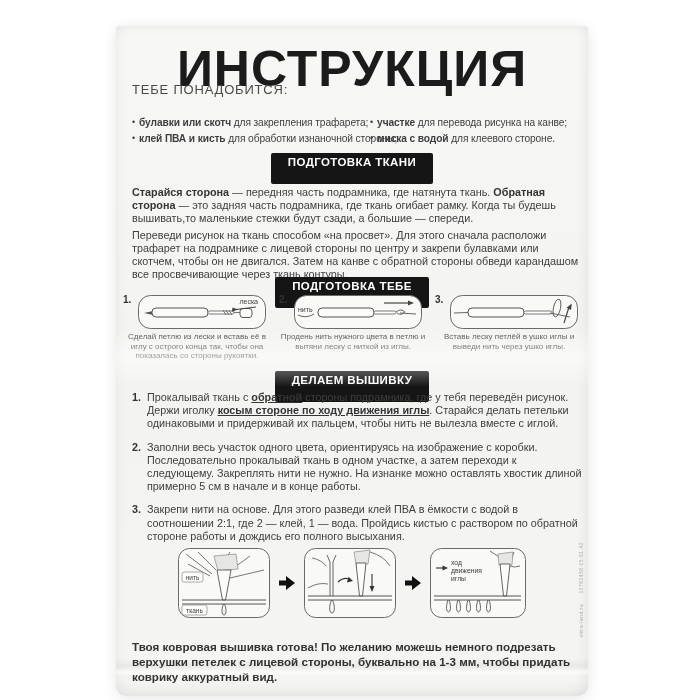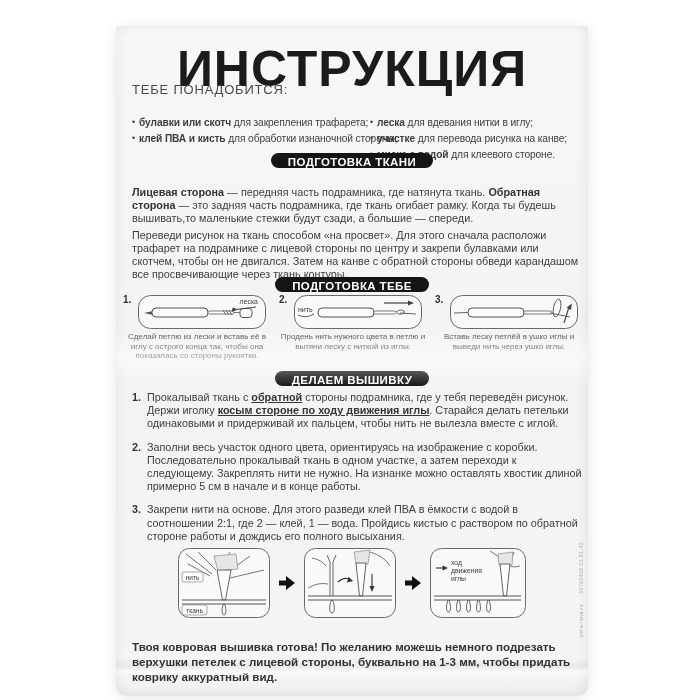"леска для вдевания нитки в" div.bullet { html: <div><span>леска</span><span> для вдевания нитки в иглу;</span></div> -> none }
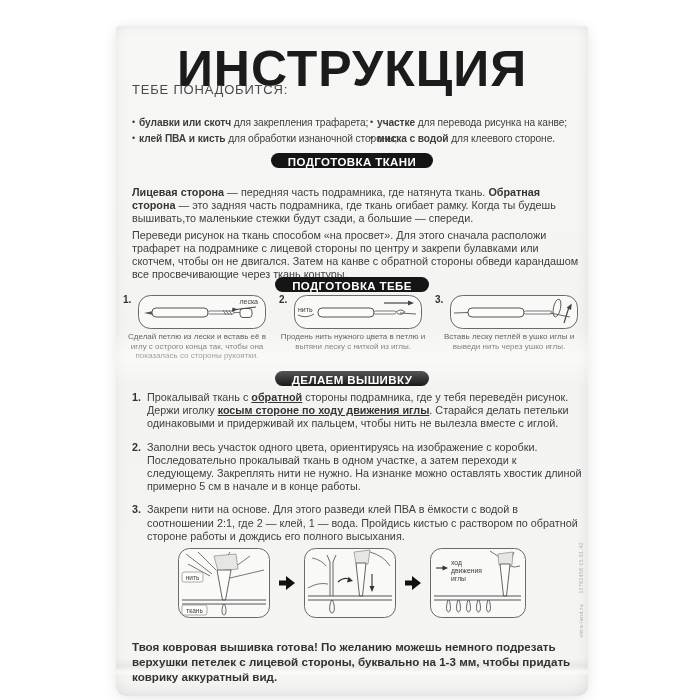"ПОДГОТОВКА ТКАНИ" .badge { border-radius: 8px -> 2px; padding: 3px 17px 0 -> 3px 17px 16px }
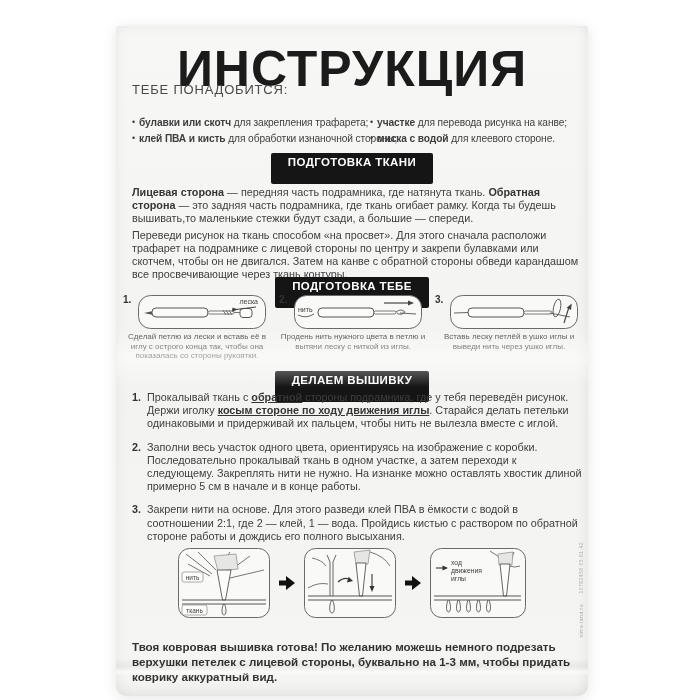"Лицевая сторона" b { text: Лицевая -> Старайся }
